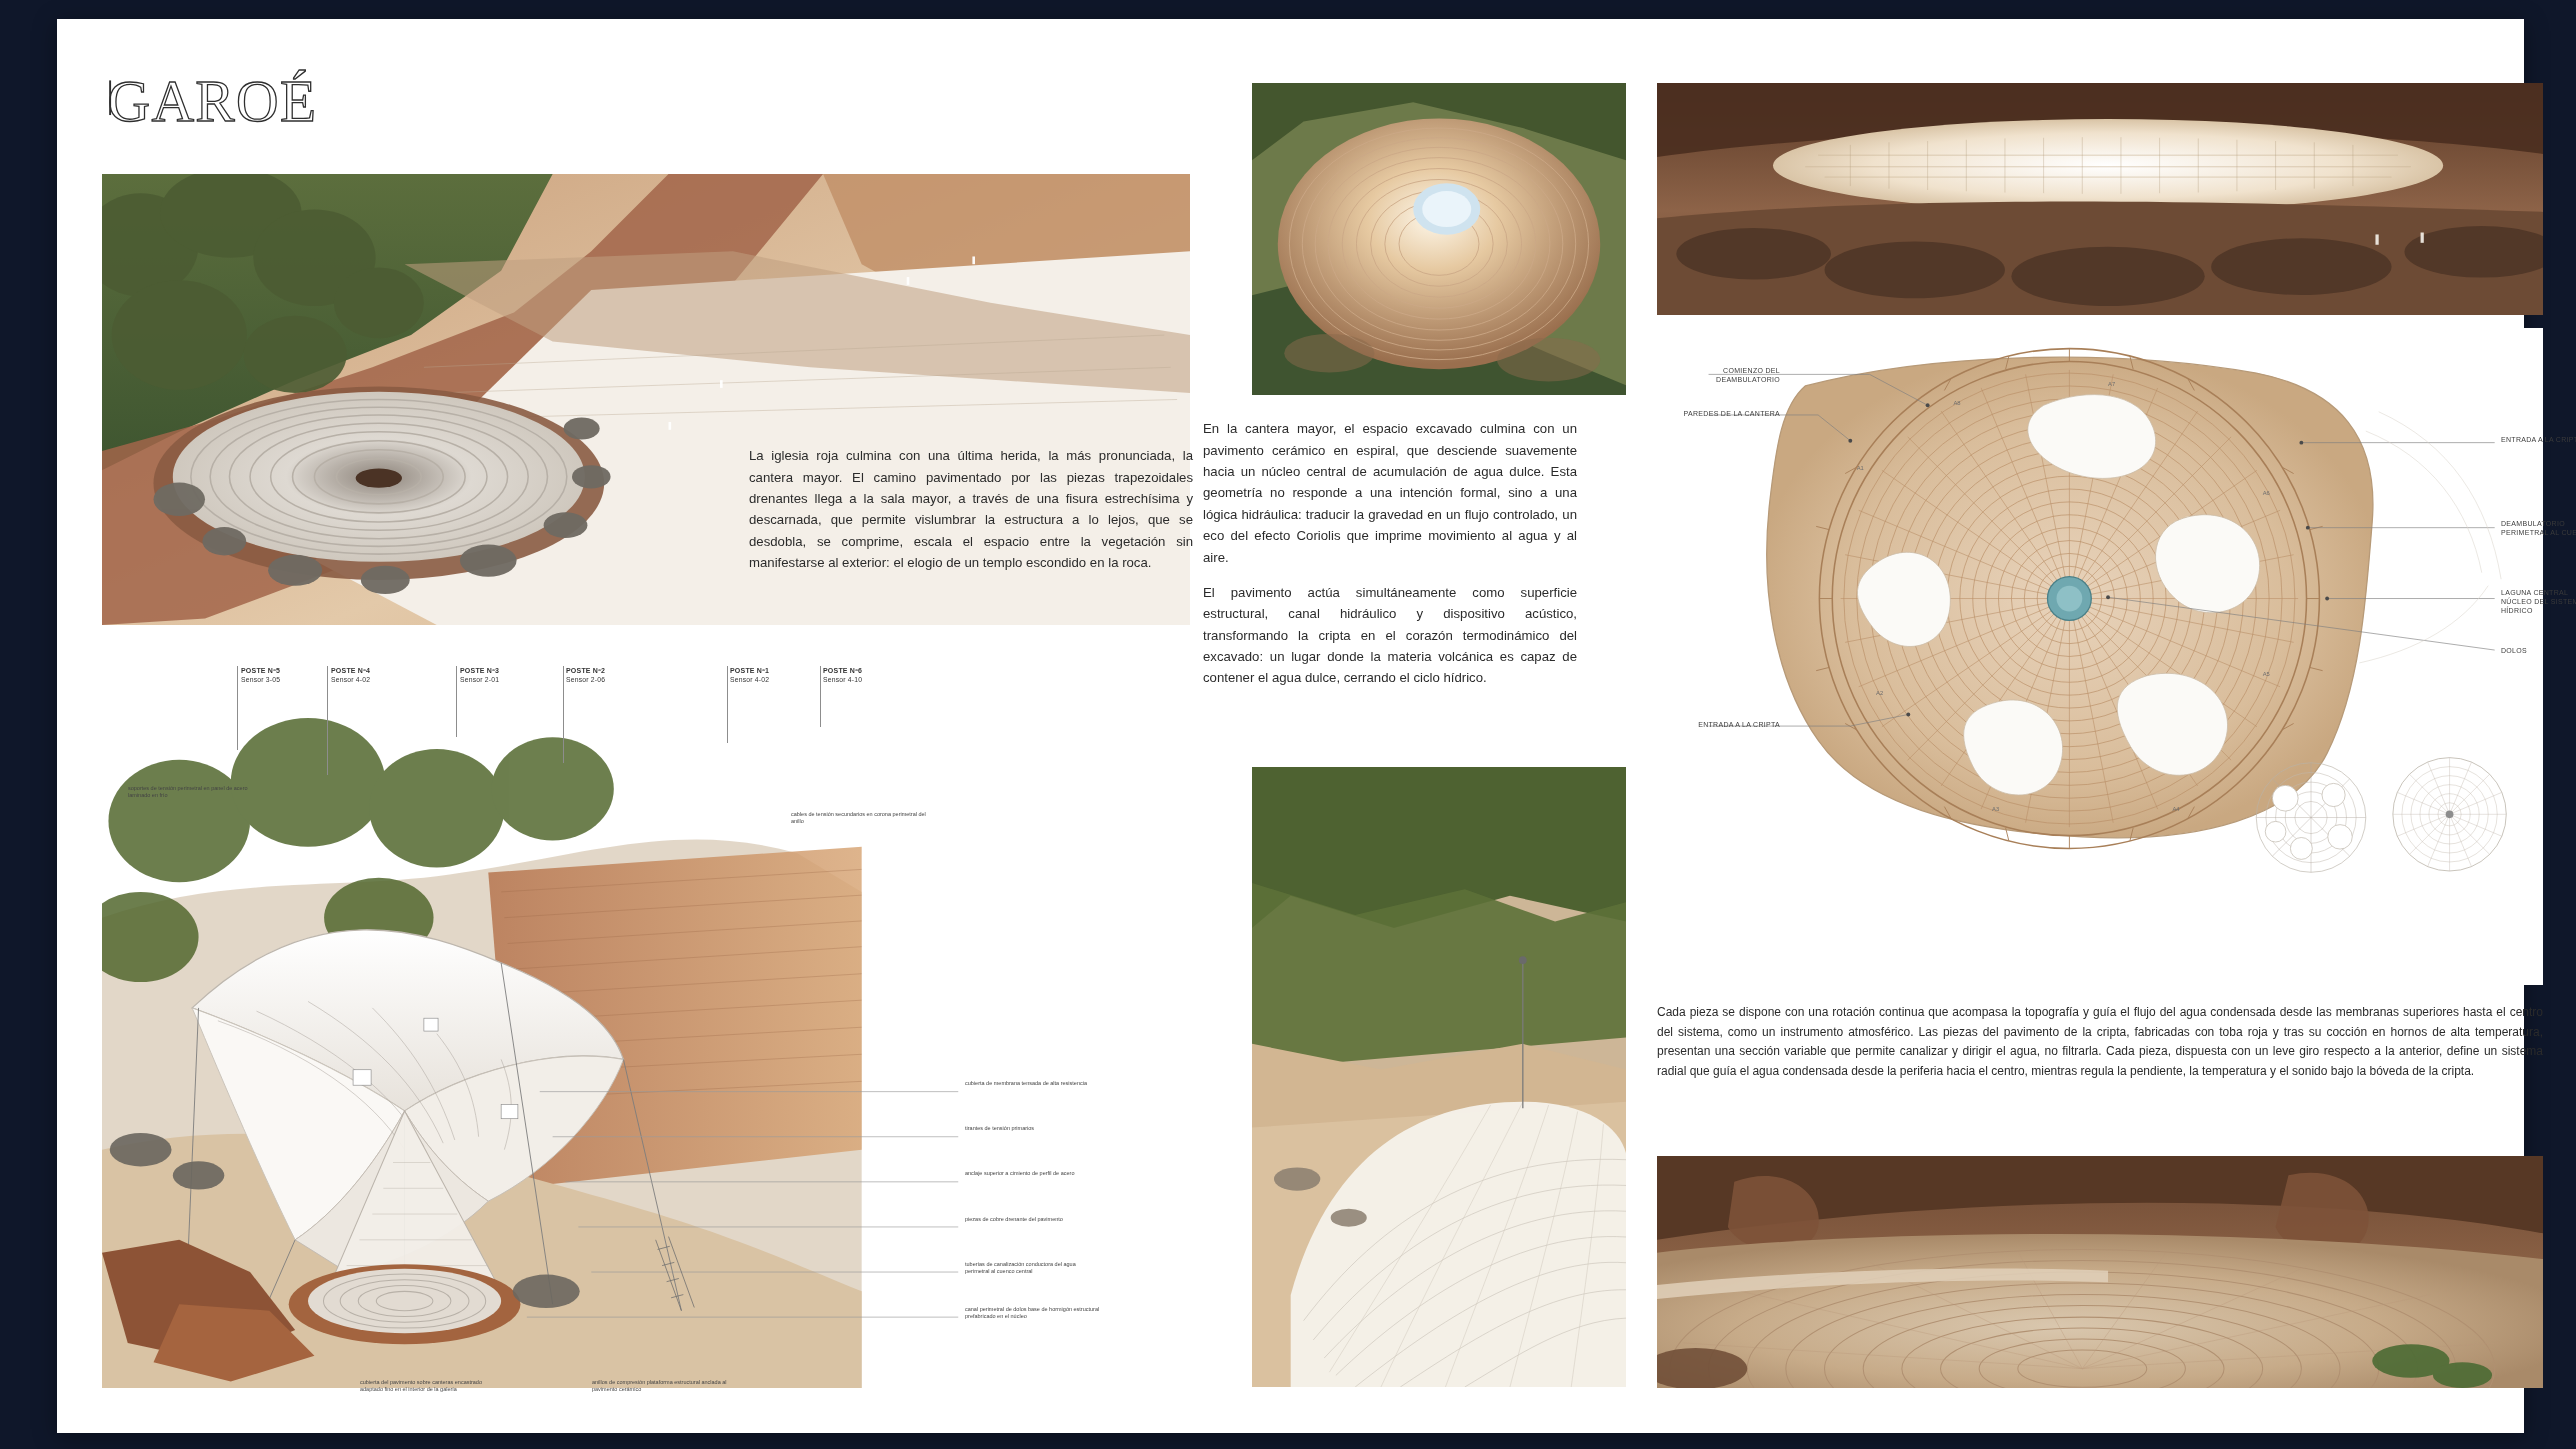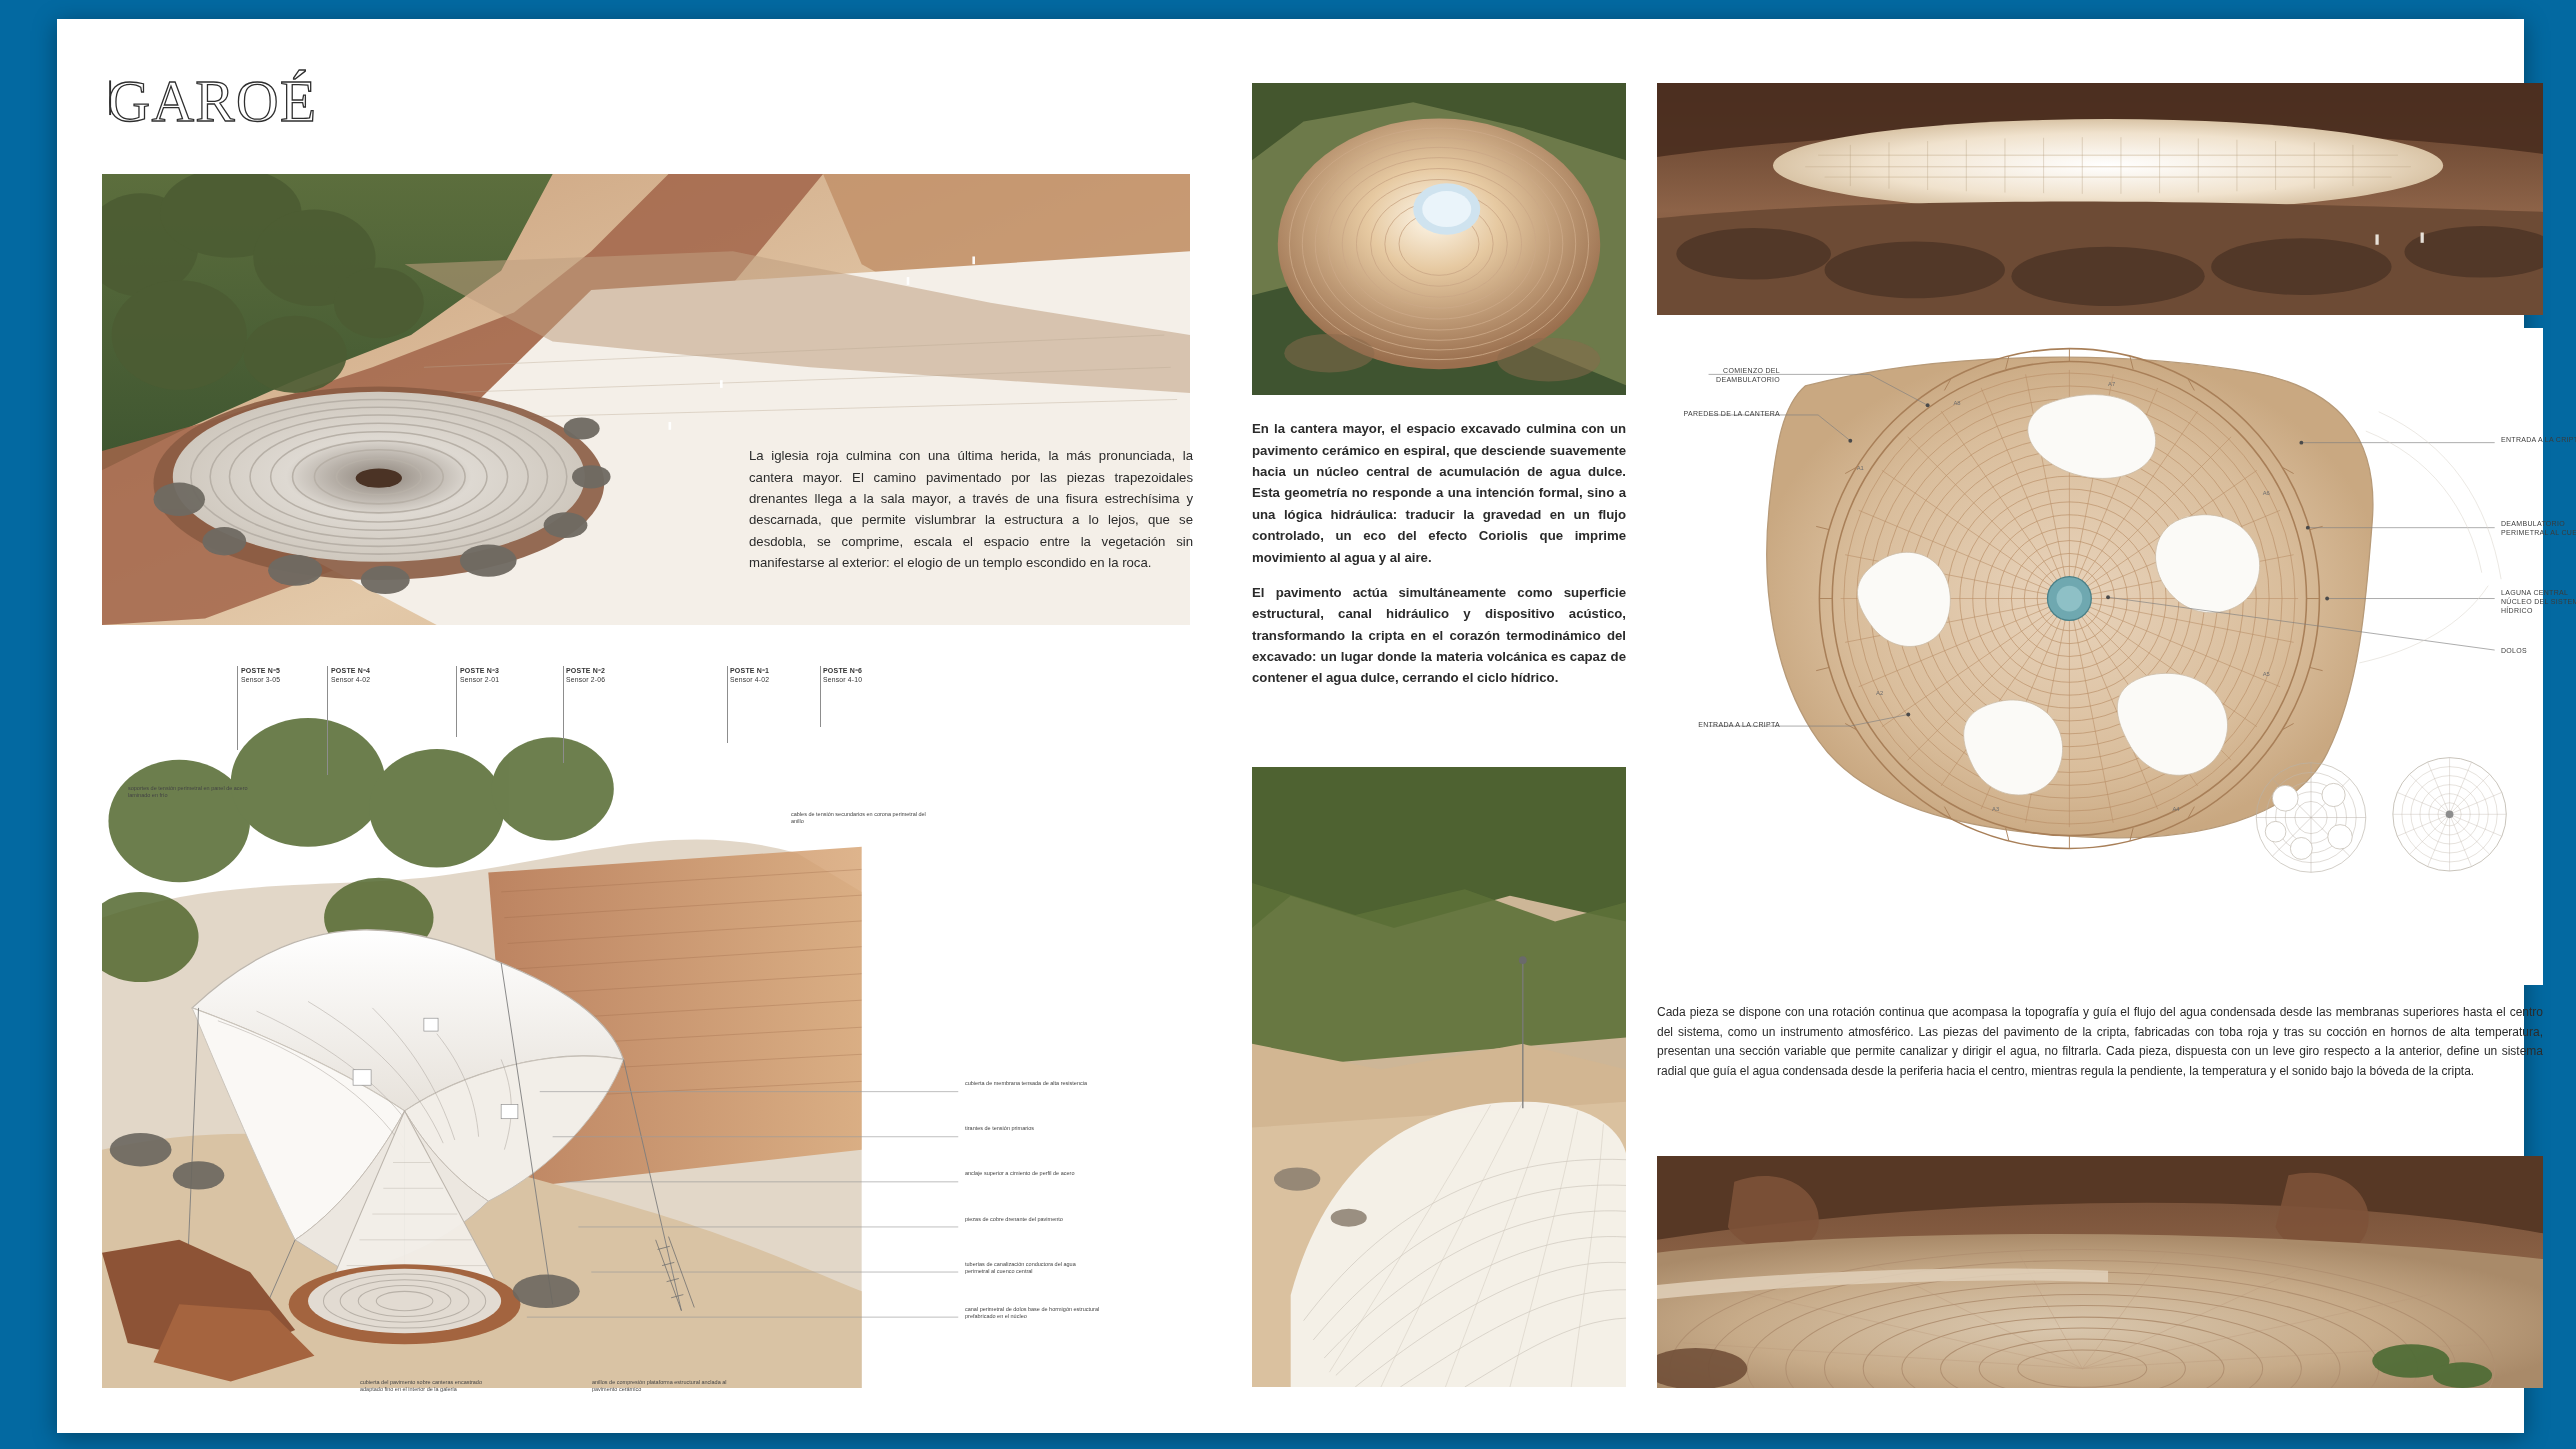"GAROÉ" #page { background: #0369a1 -> #0f172a }
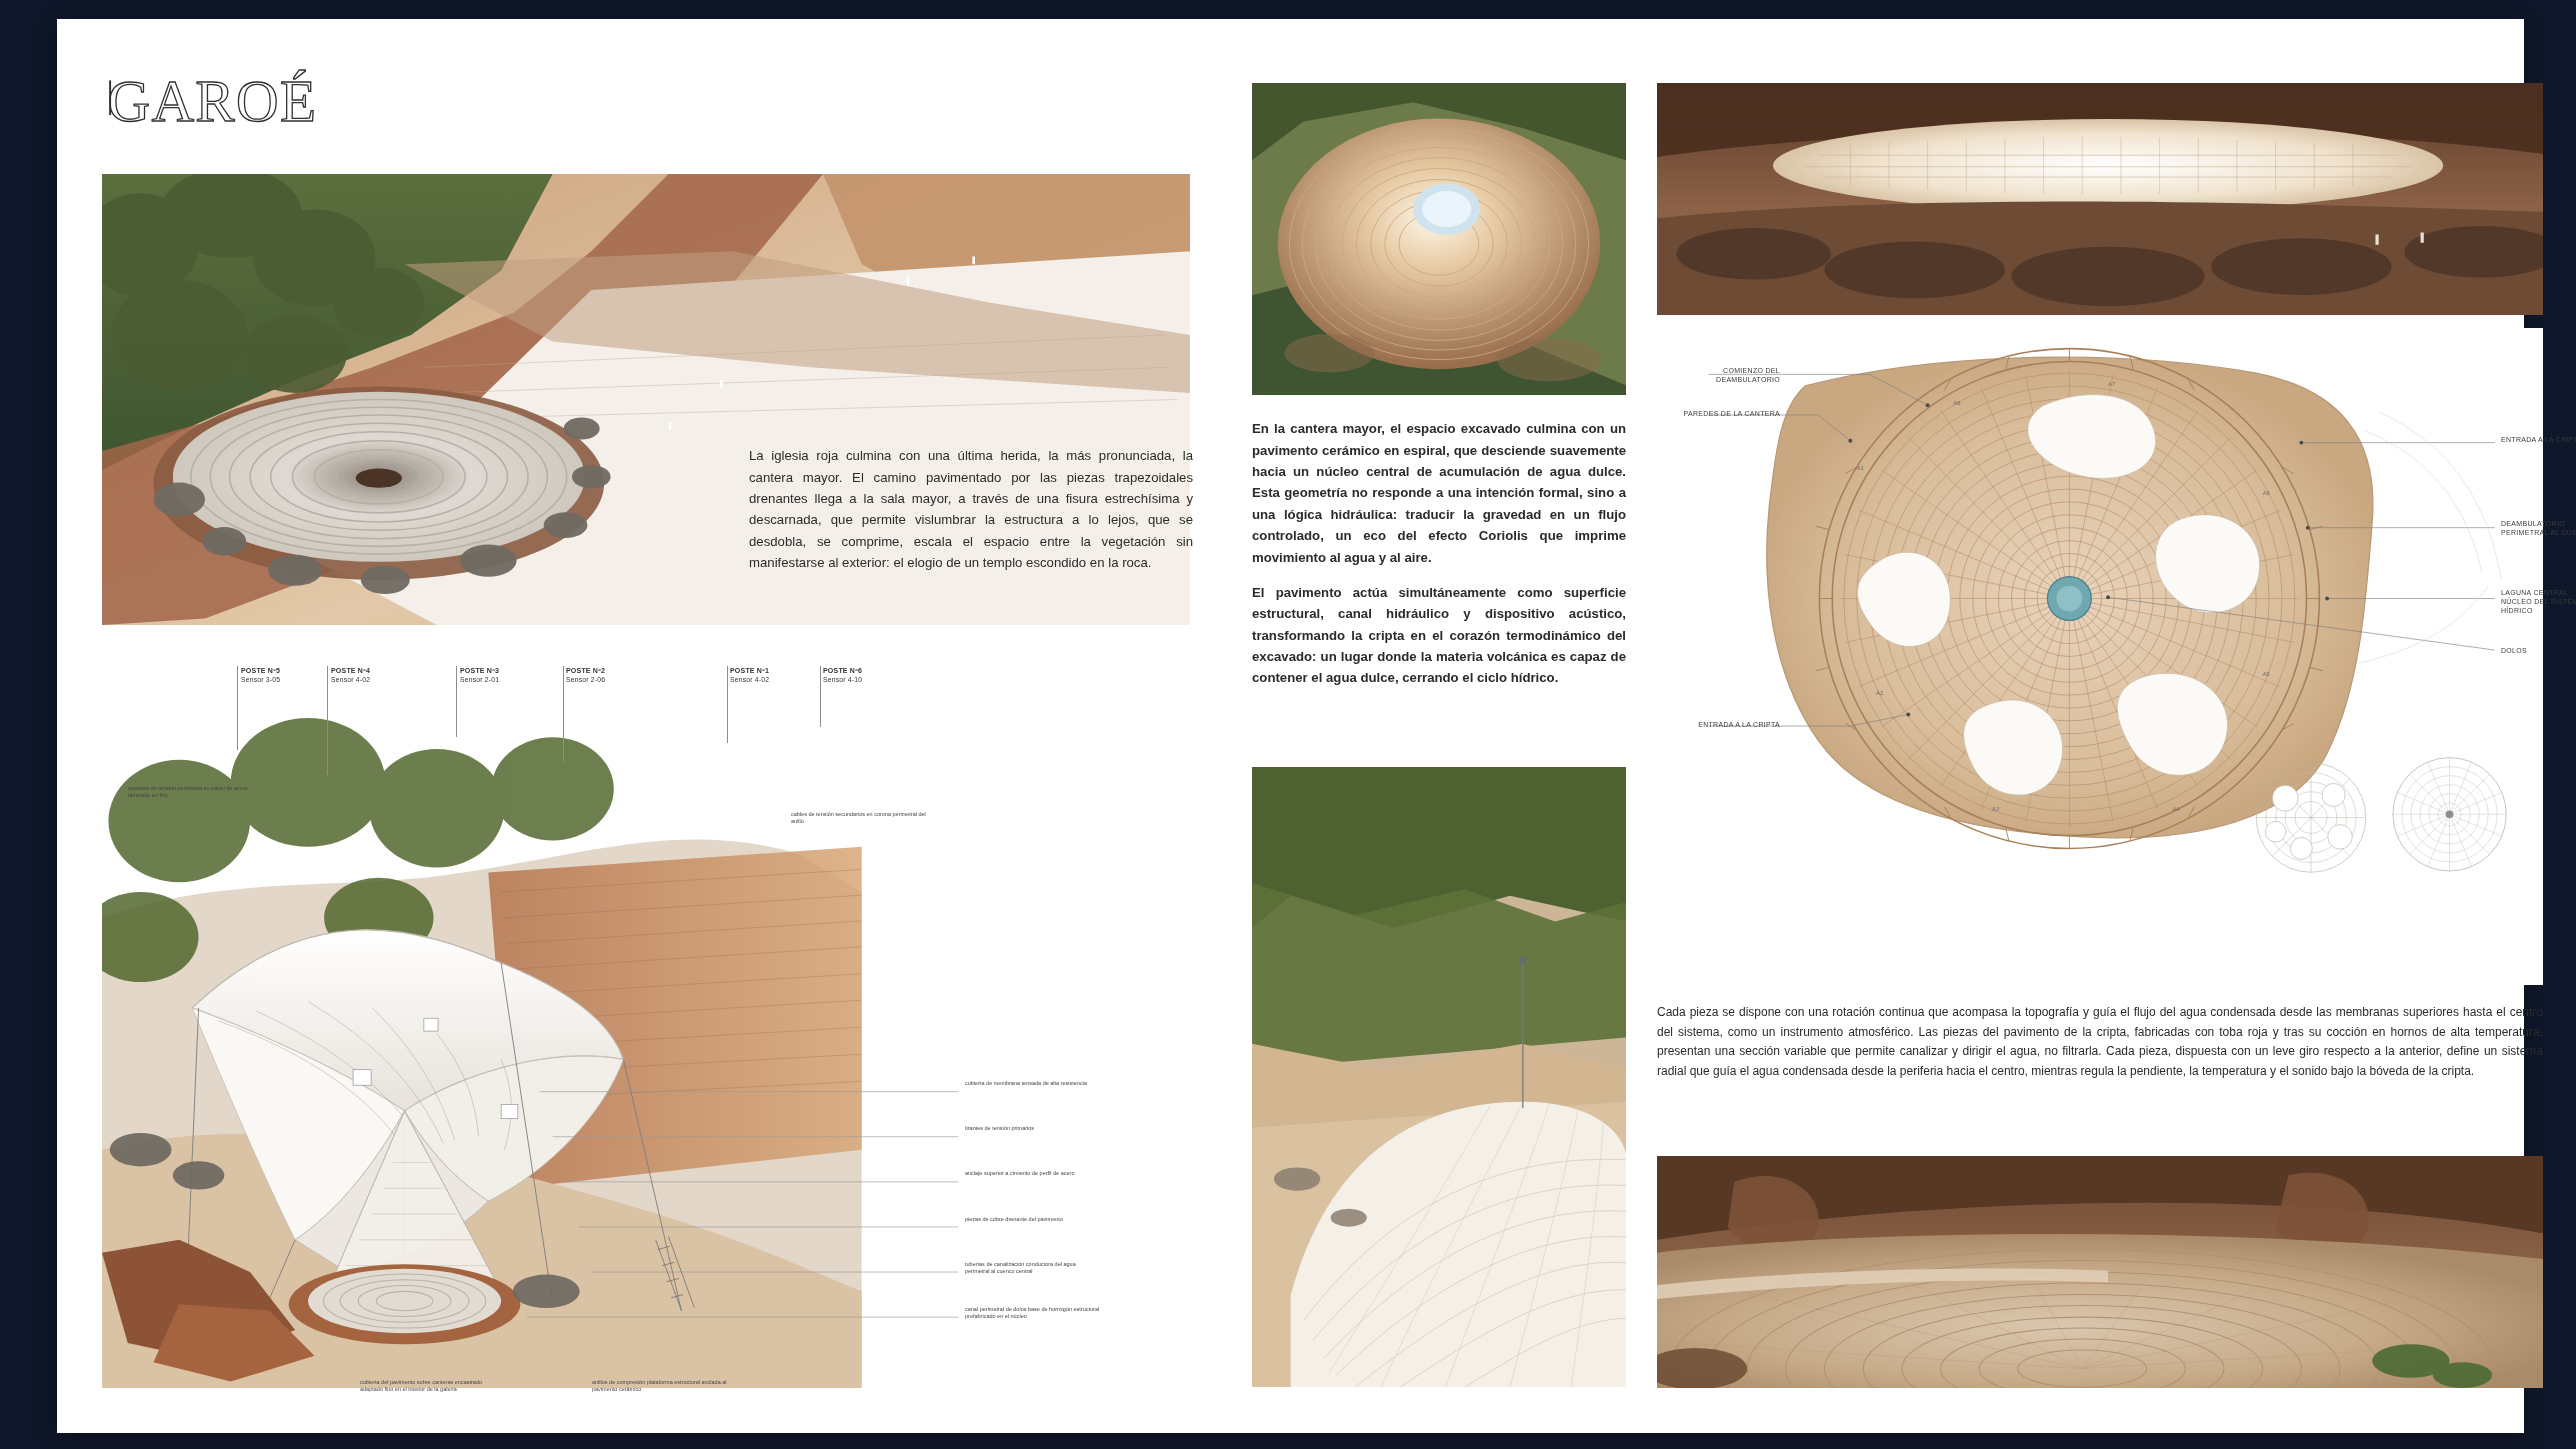"En la cantera mayor, el" div.body-text { font-weight: bold -> none; left: 1195px -> 1146px }
